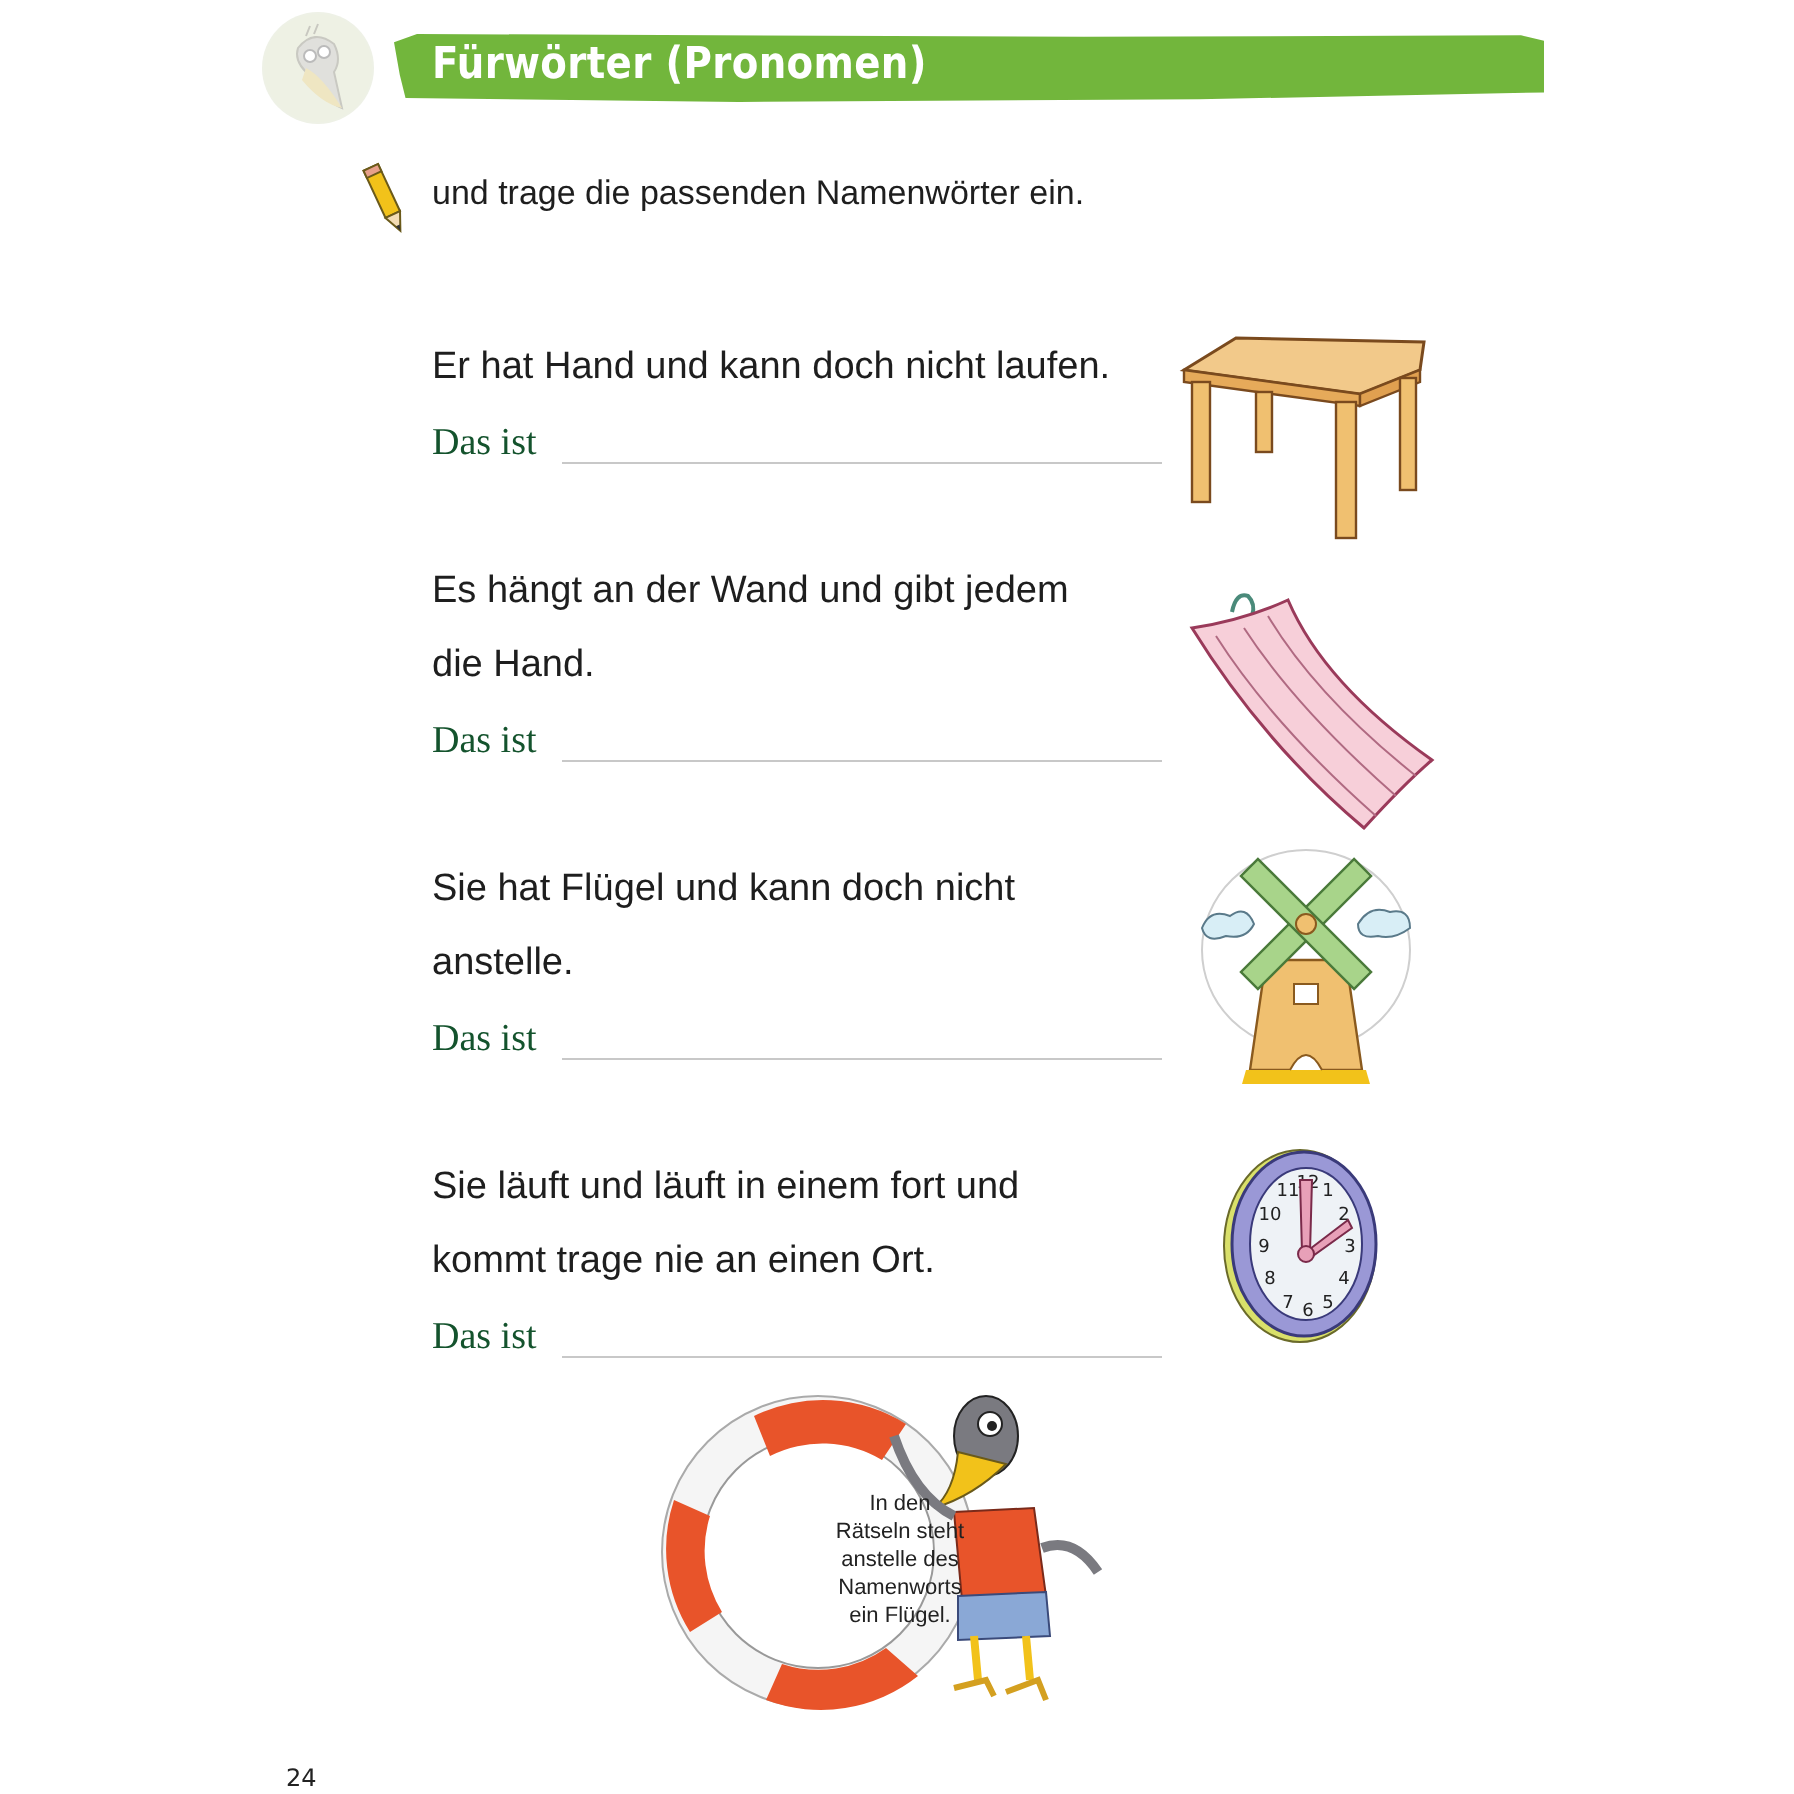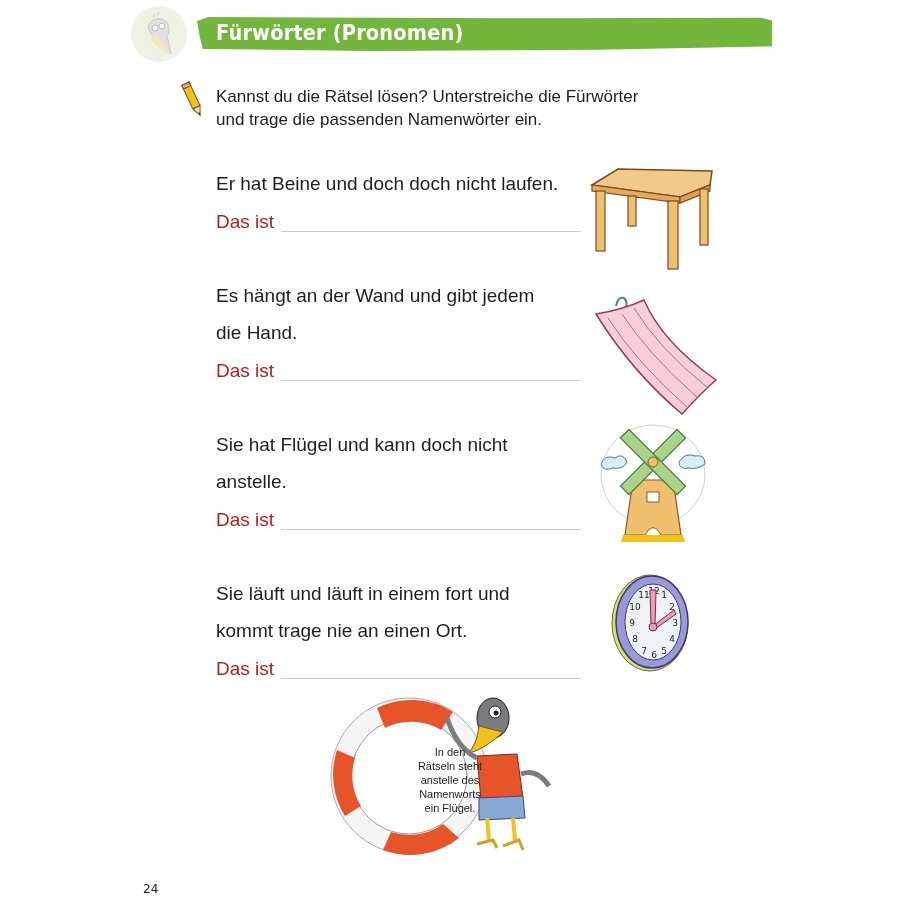"Kannst du die Rätsel lösen?" div { html: <div>Kannst du die Rätsel lösen? Unterstreiche die Fürwörter</div> -> none }
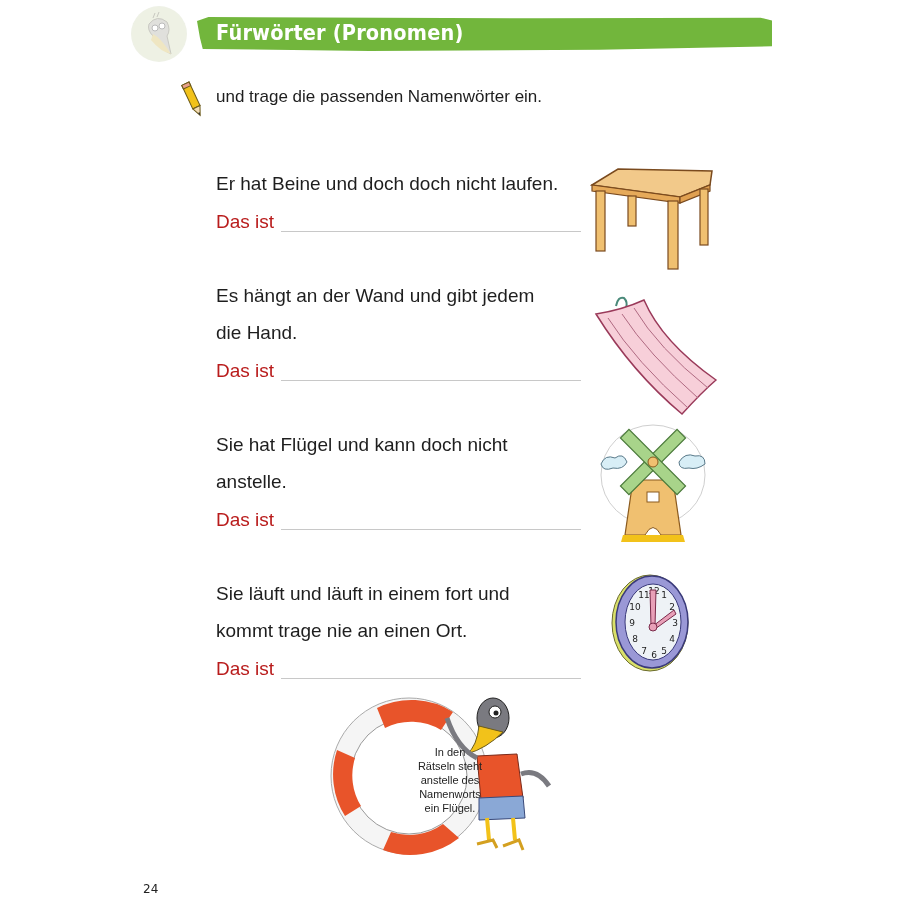"Er hat Beine und doch" div.riddle-line { text: Beine und doch -> Hand und kann }
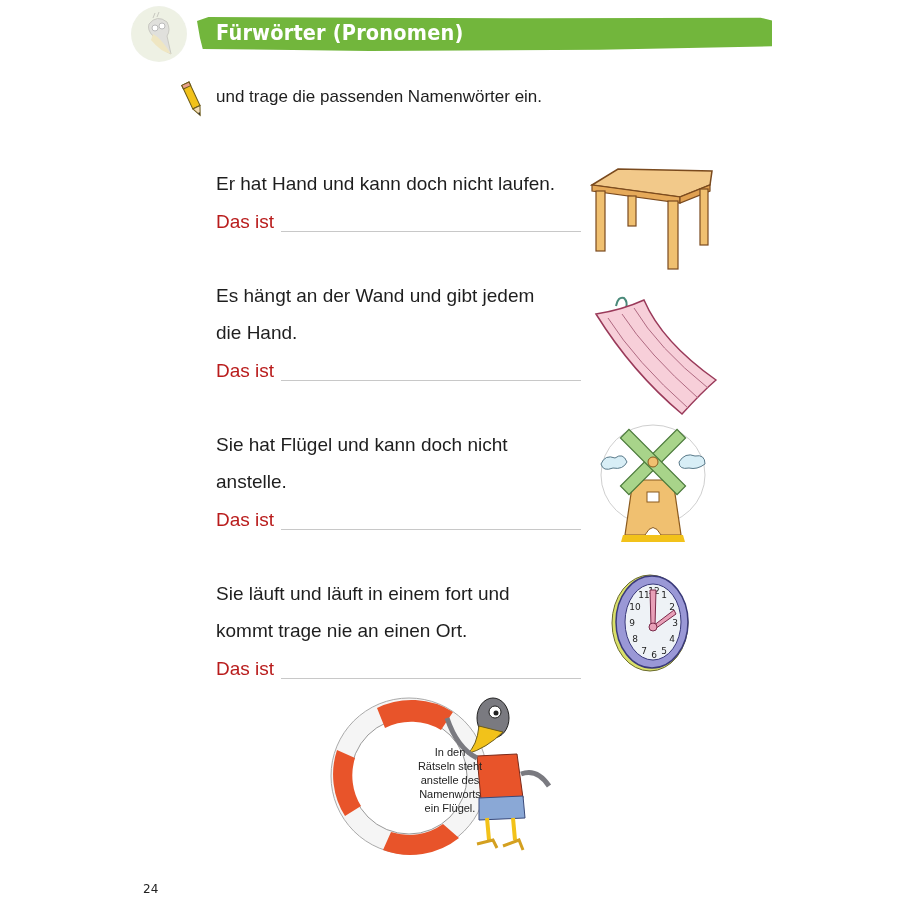"Das ist" .answer-label { color: #b91c1c -> #14532d; font-family: none -> Liberation Serif, serif }
